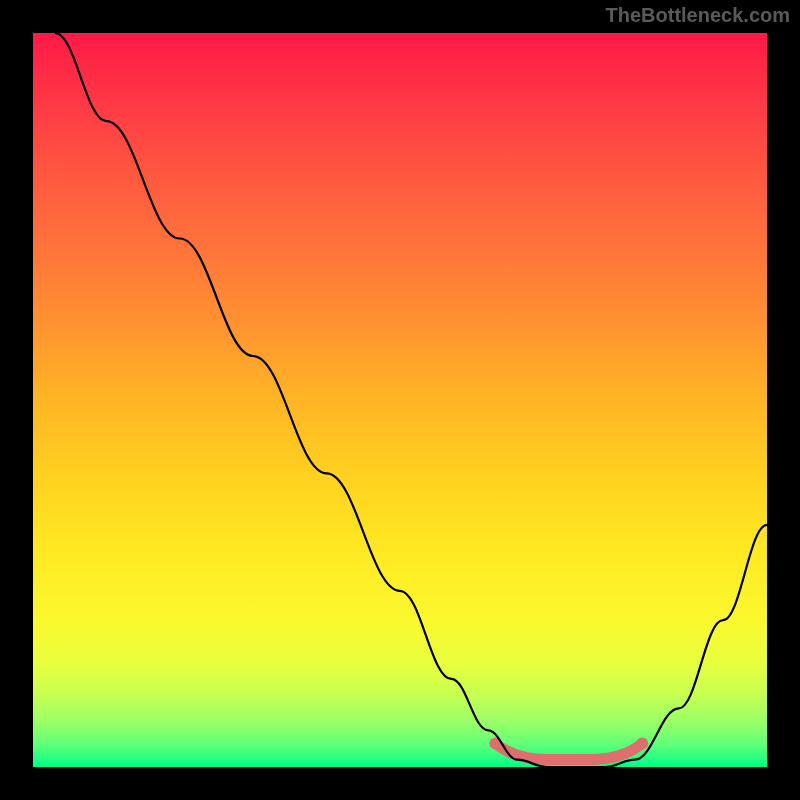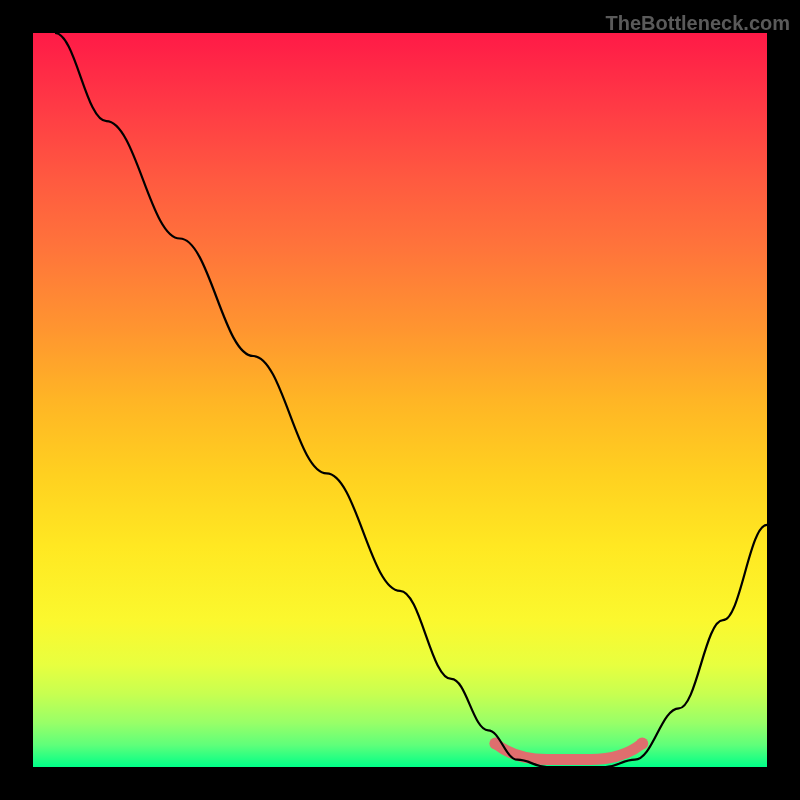"TheBottleneck.com" .watermark { top: 12px -> 4px }
